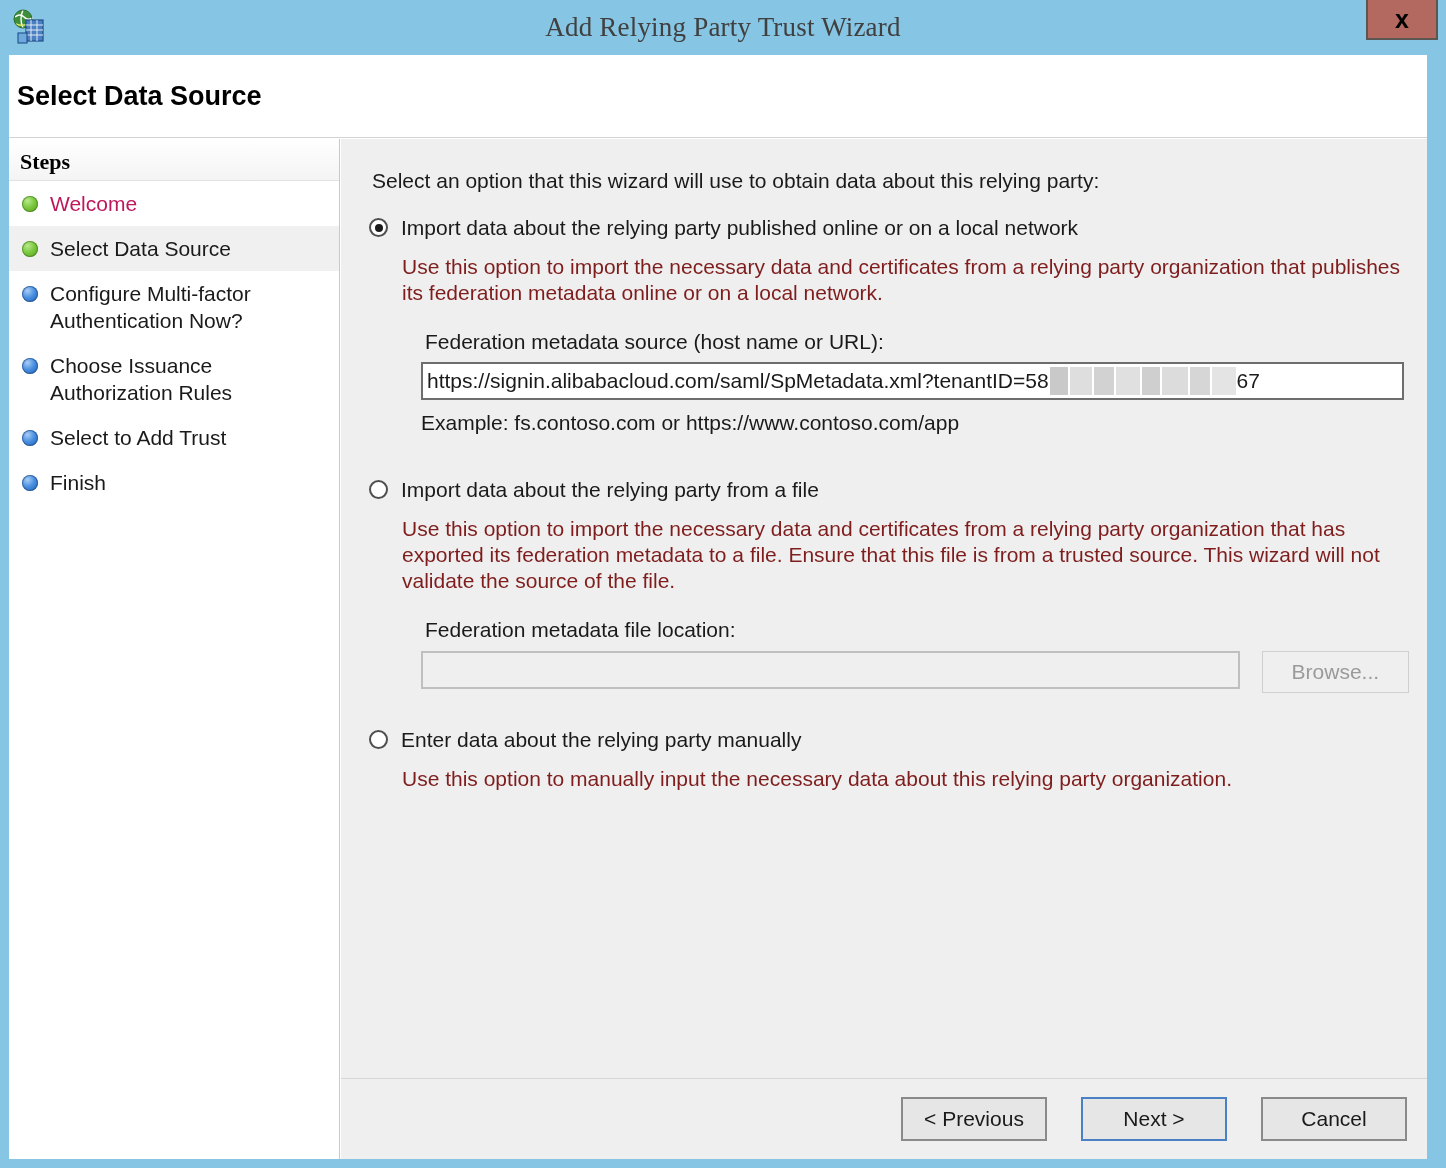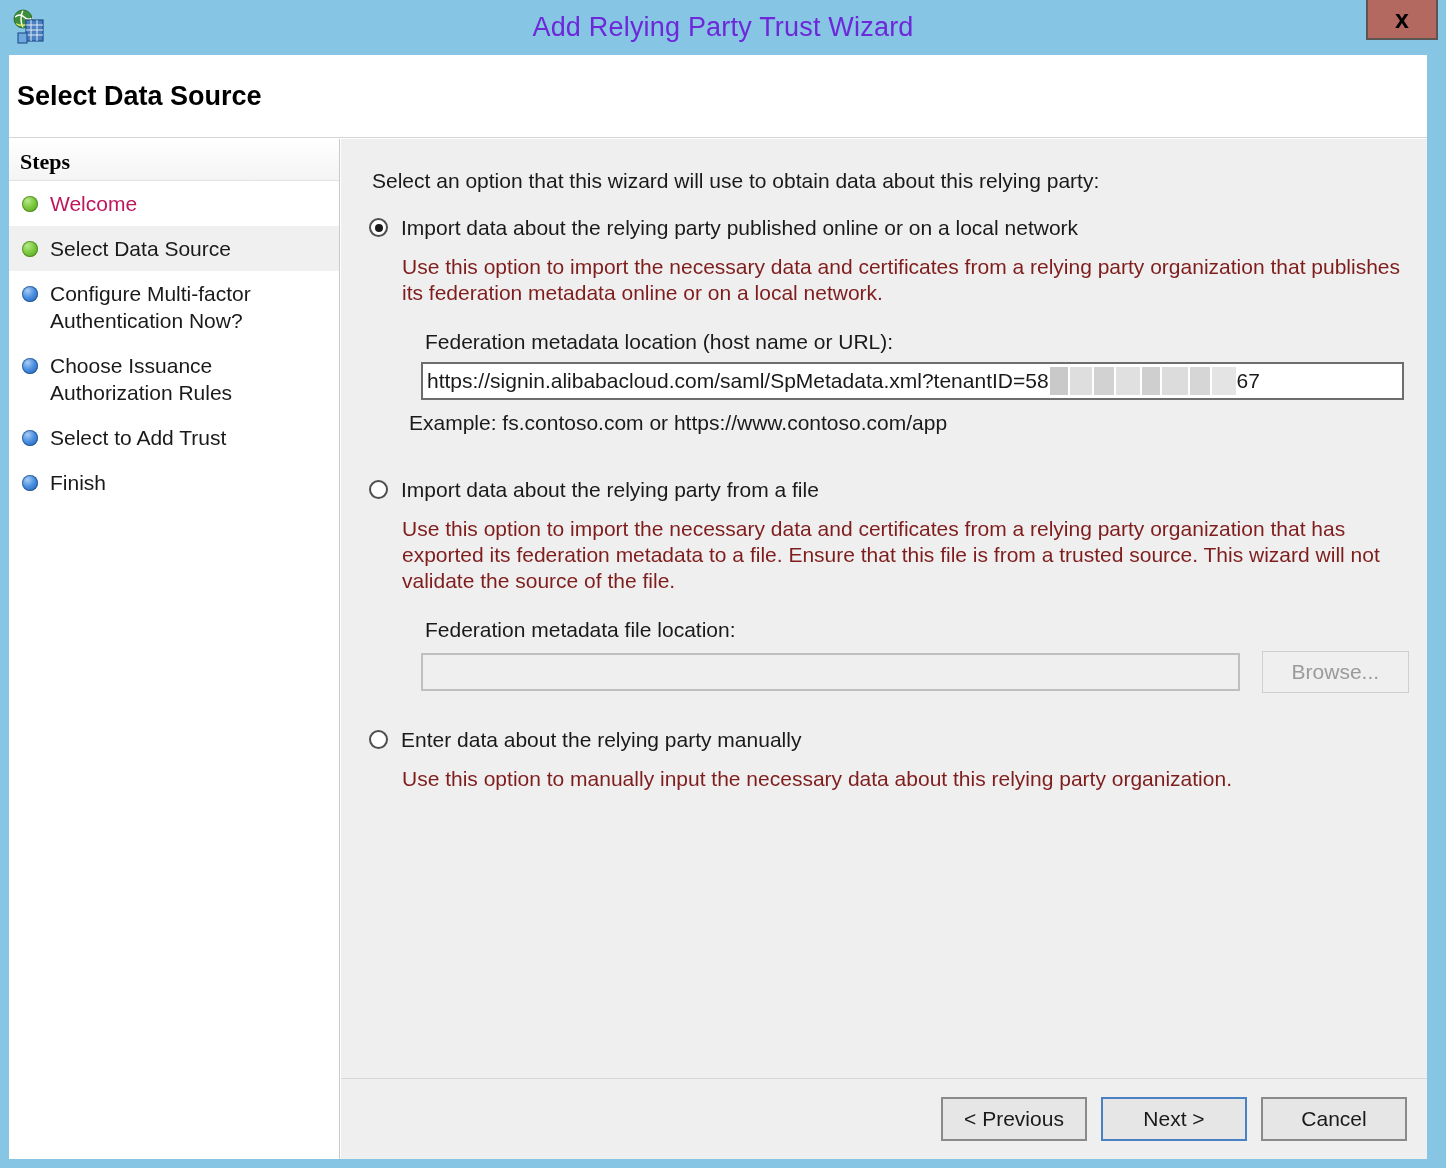"Add Relying Party Trust Wizard" .title-text { color: #6d28d9 -> #404040; font-family: Liberation Sans, sans-serif -> Liberation Serif, serif }
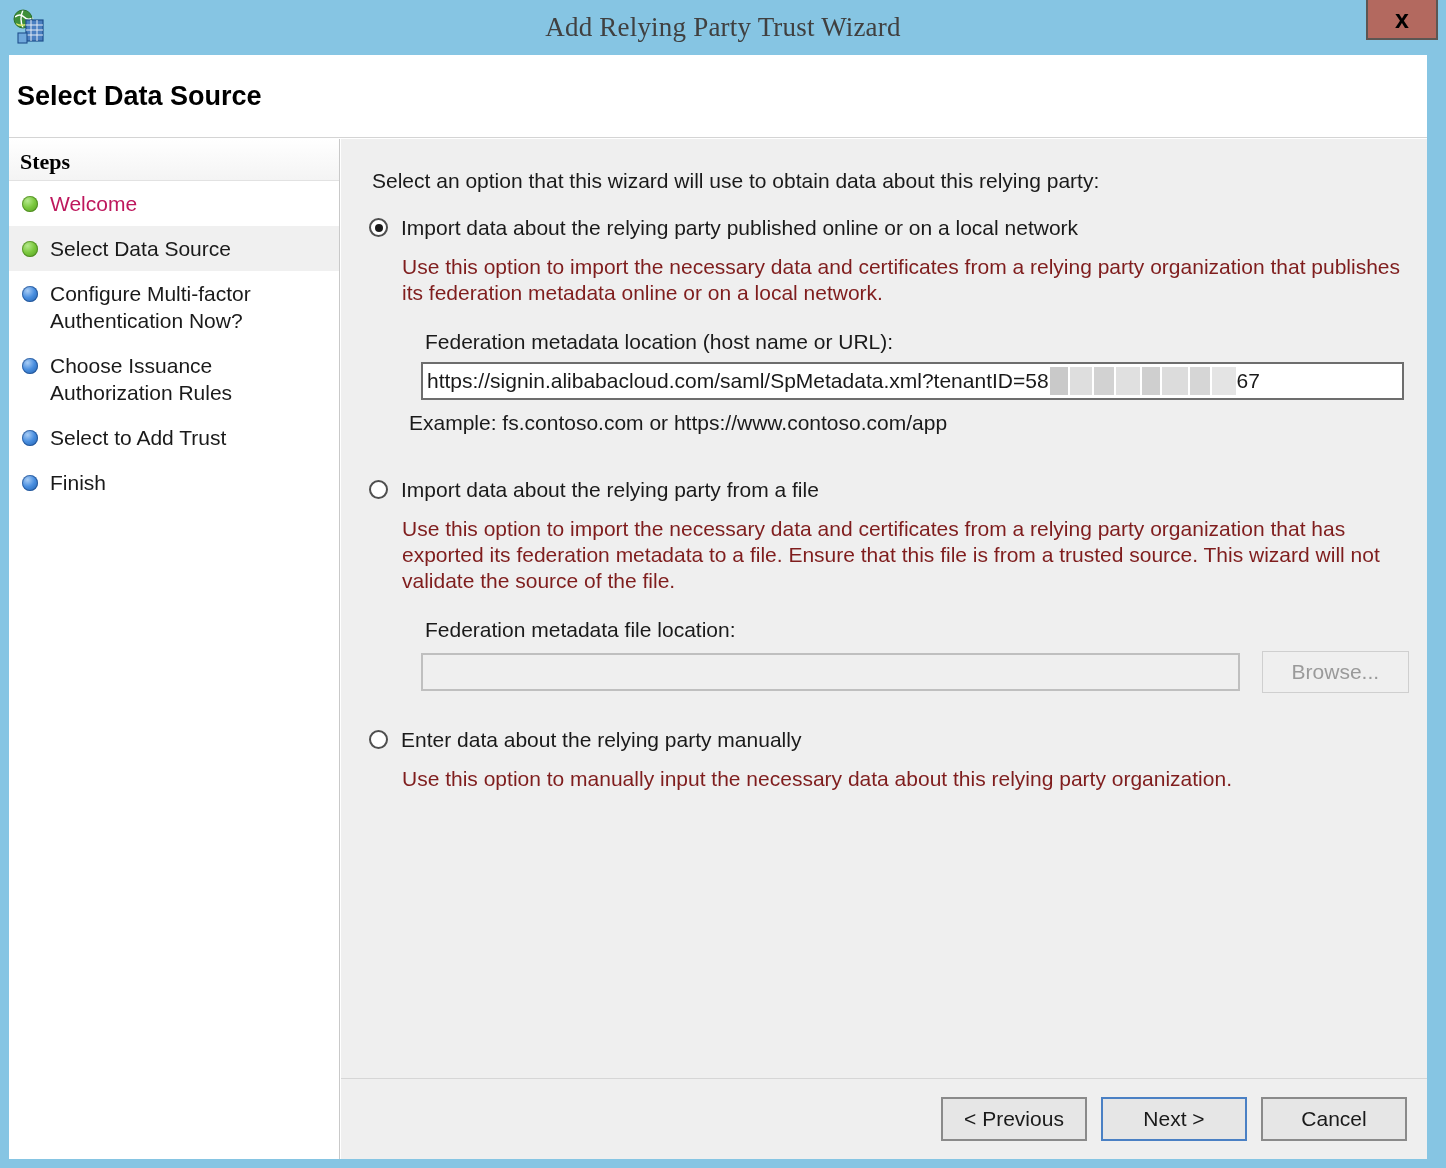"Federation metadata location (host name" div.field-label { text: location -> source }
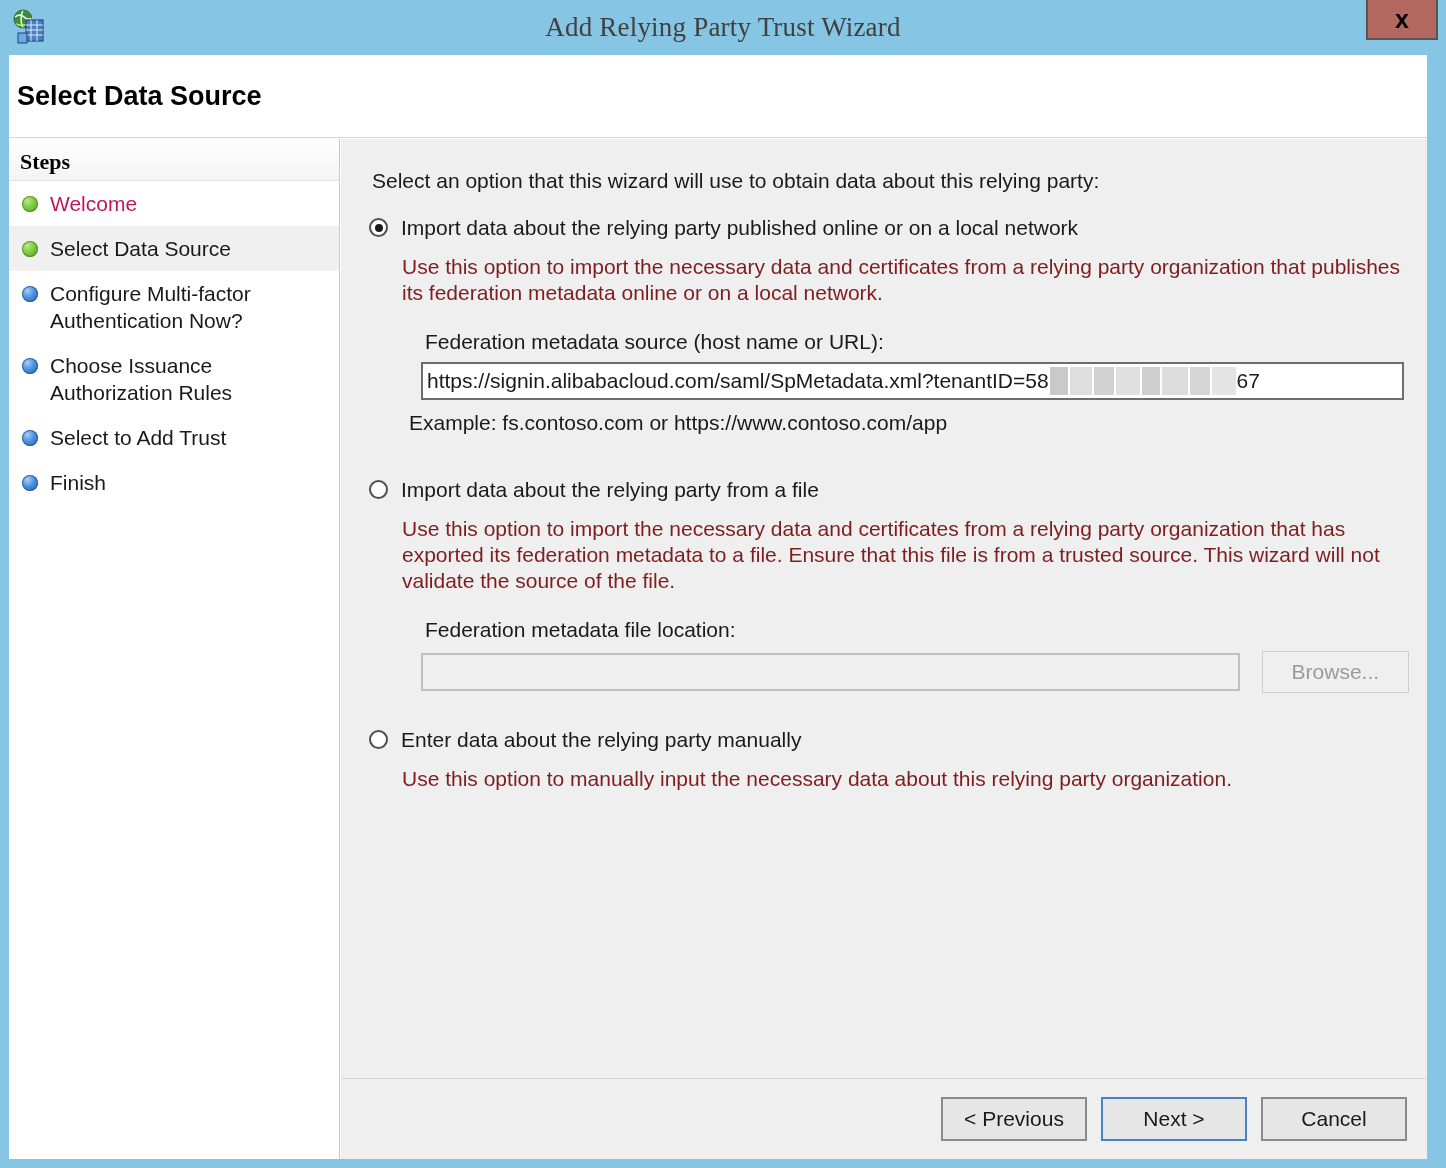"Example: fs.contoso.com or" .example-text { margin-left: 40px -> 52px }
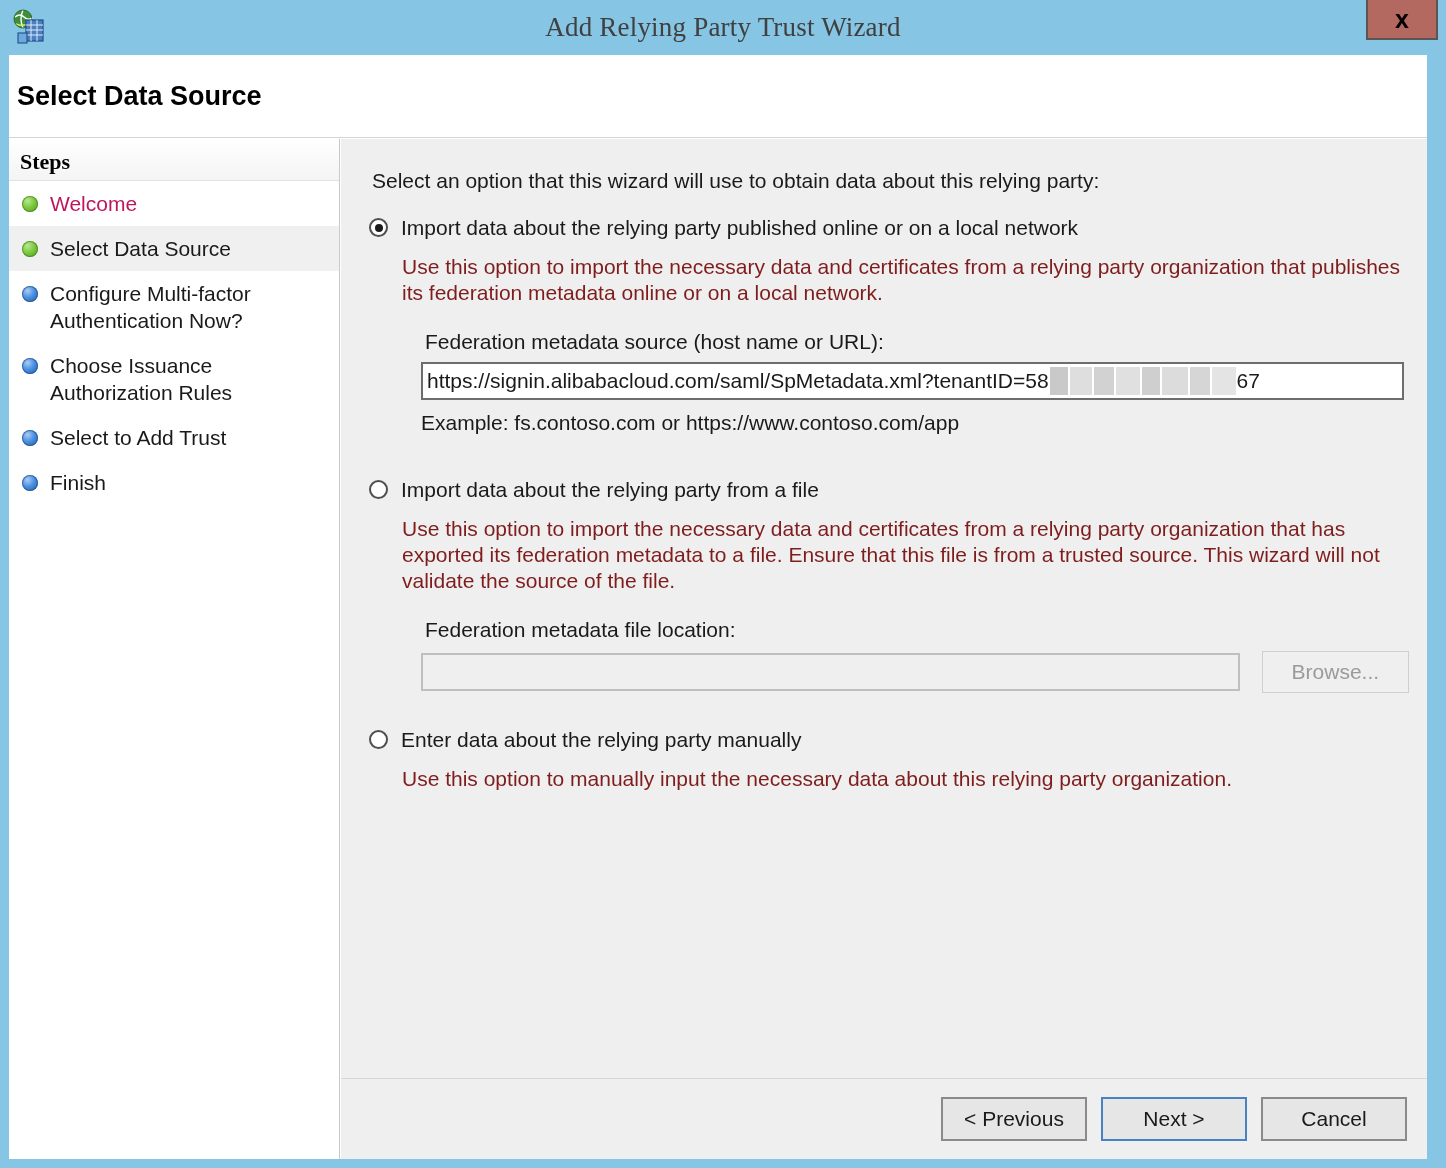"Browse..." .file-row { align-items: center -> flex-start }
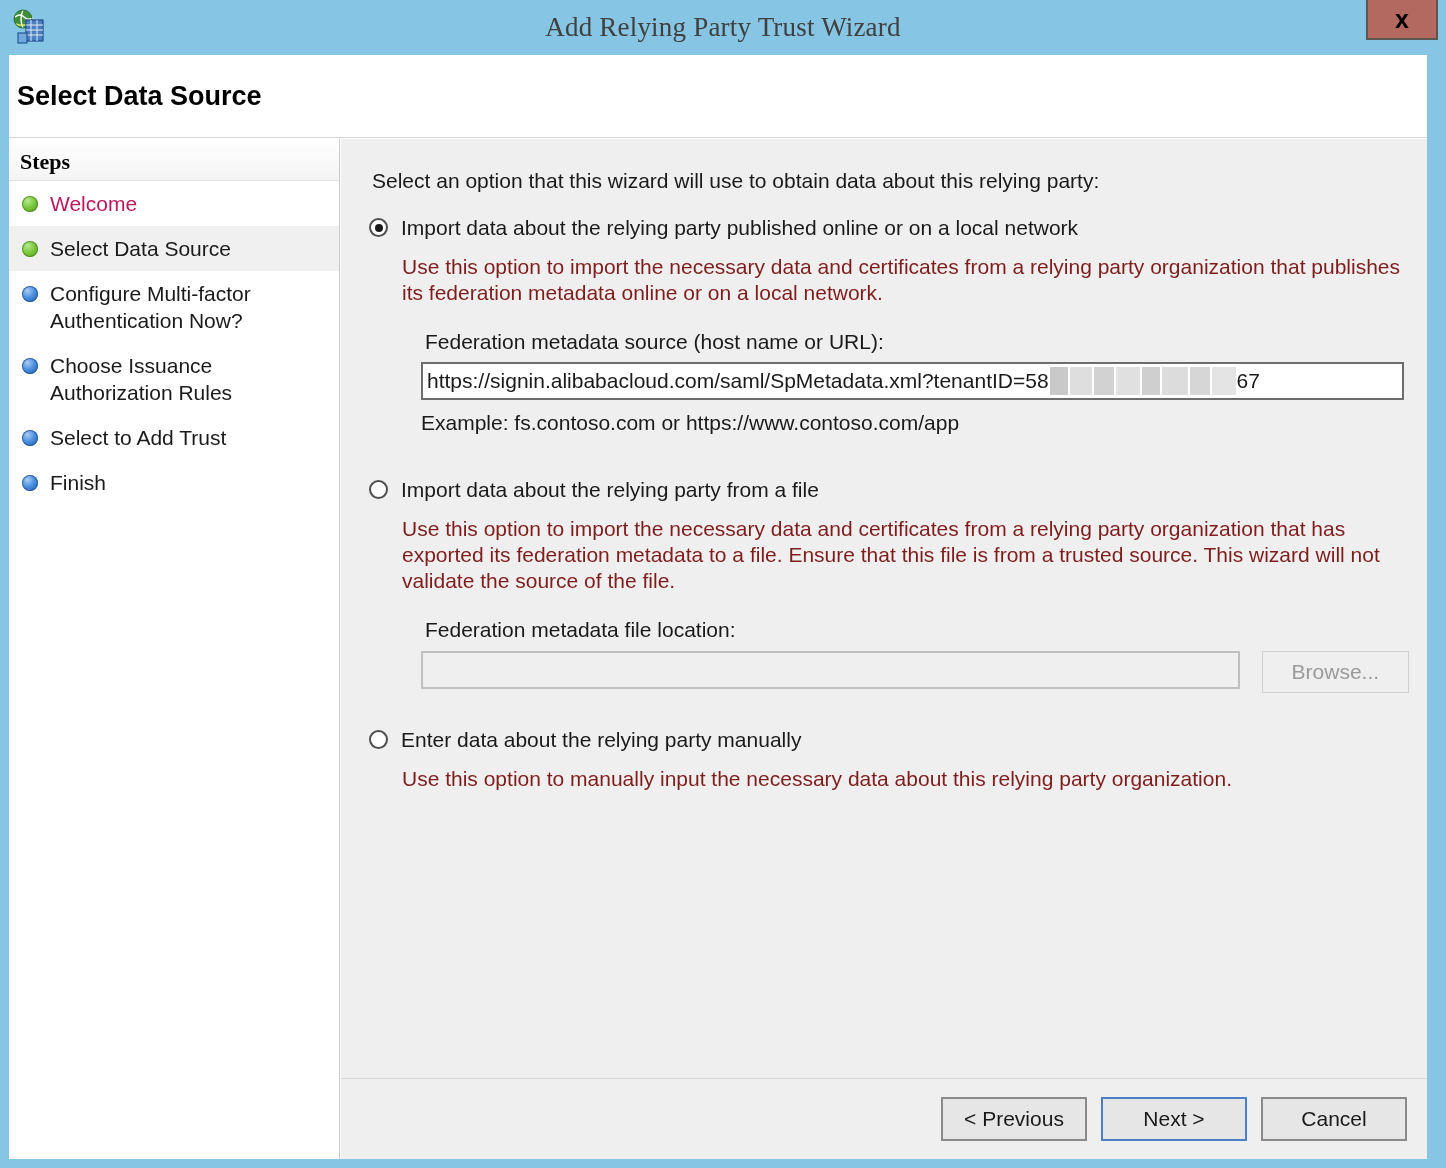"< Previous" .footer-buttons { gap: 14px -> 34px }
